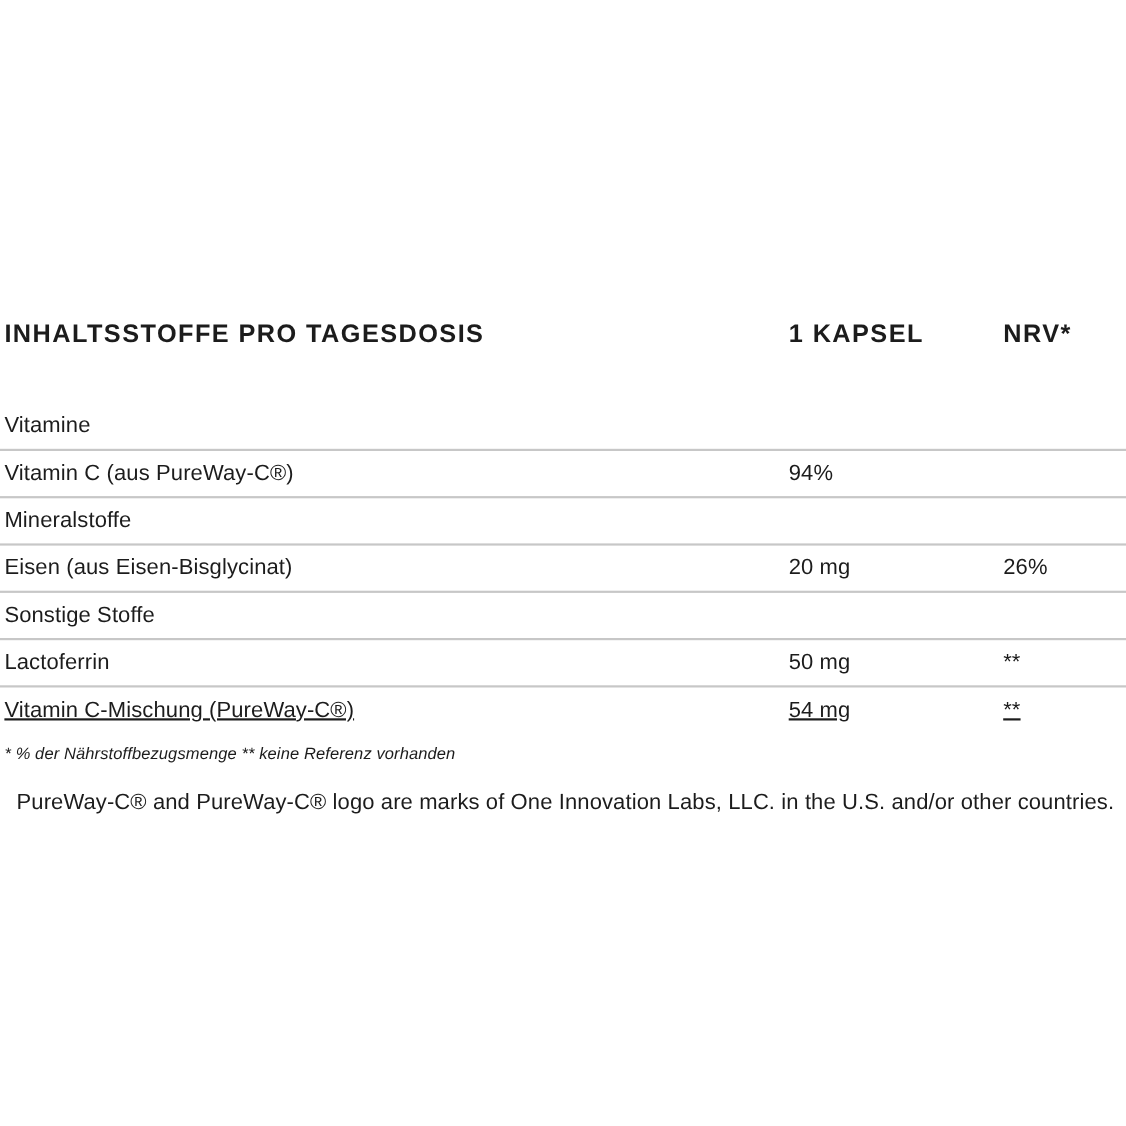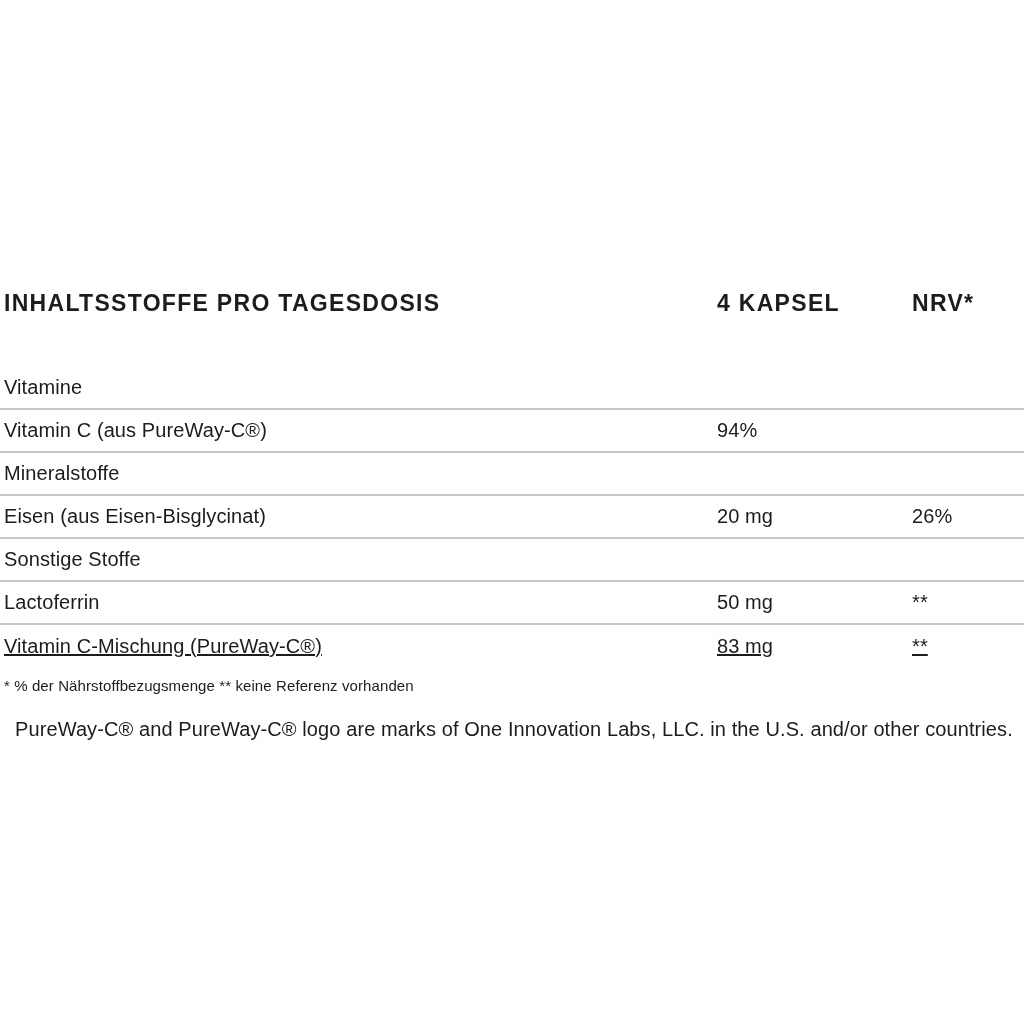"4 KAPSEL" div { text: 4 -> 1 }
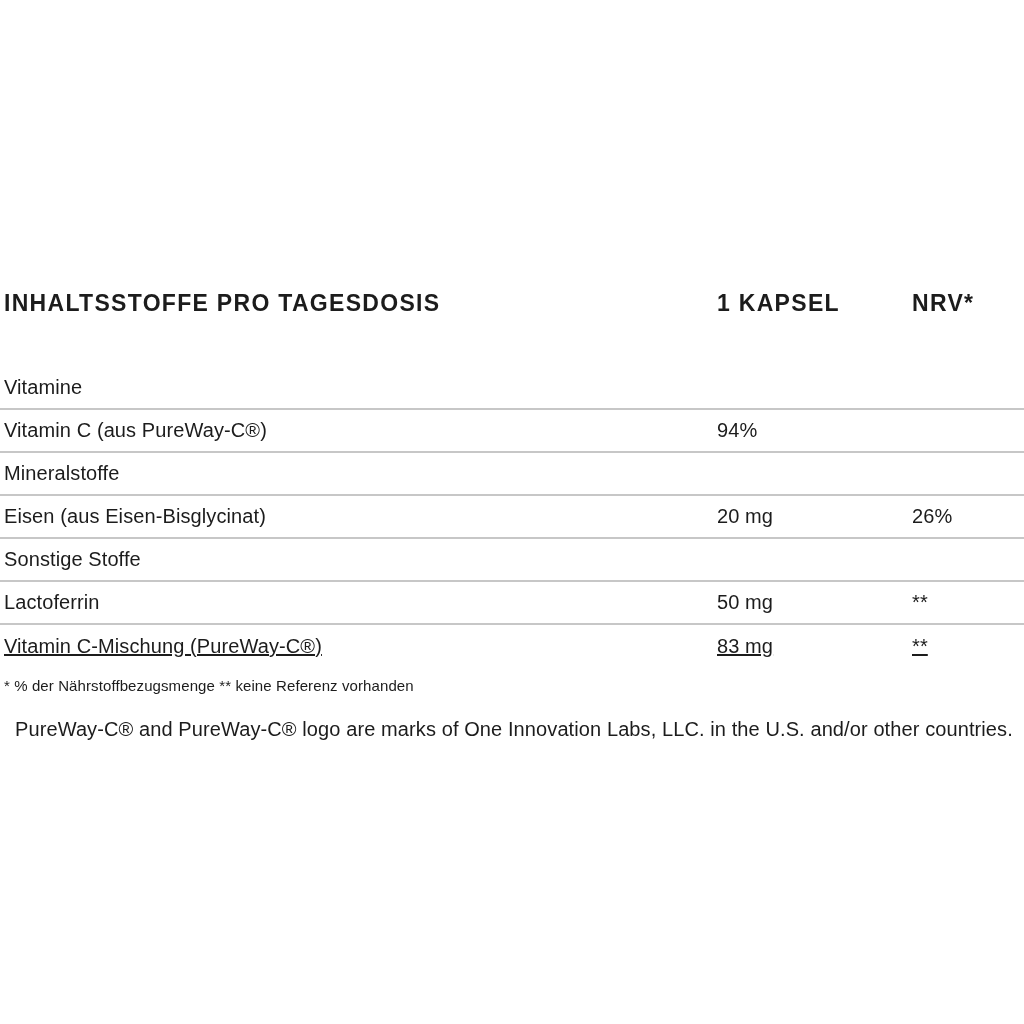"83 mg" div { text: 83 -> 54 }
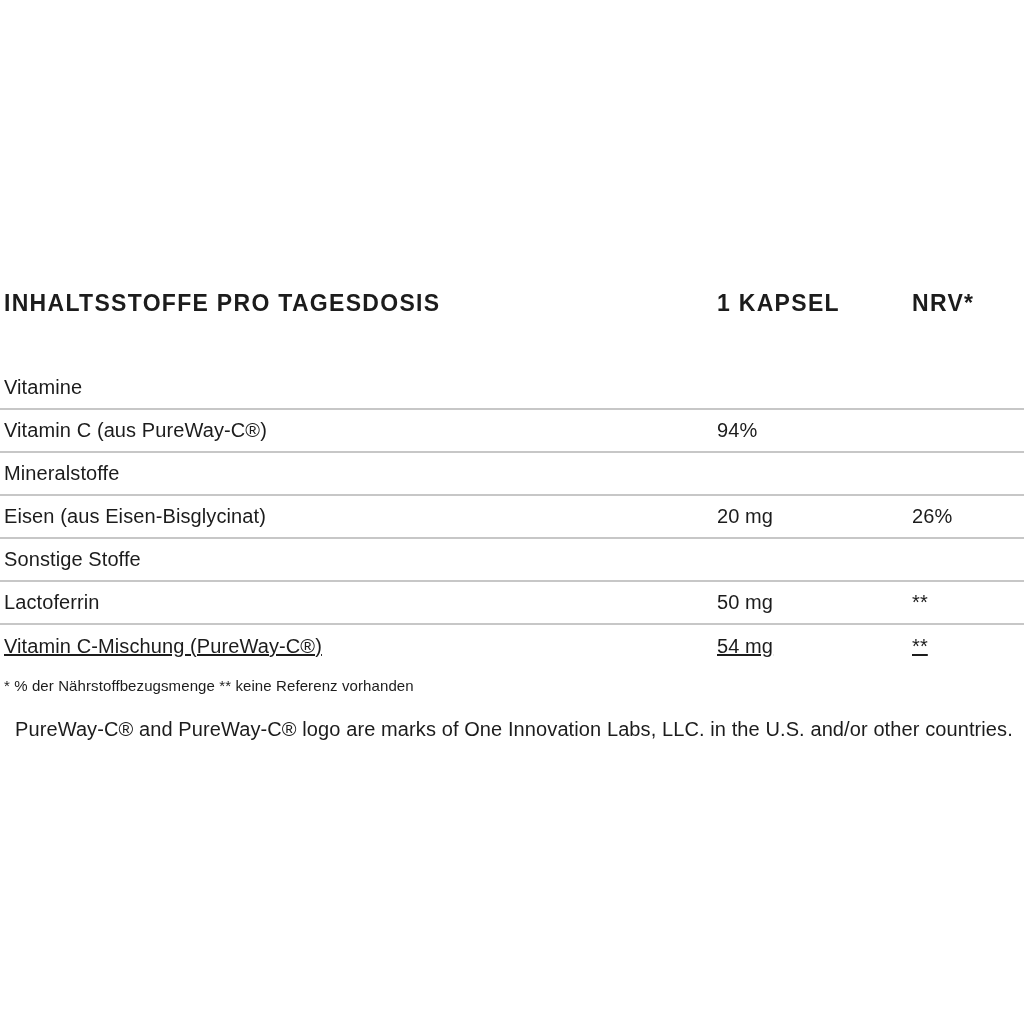"* % der Nährstoffbezugsmenge **" .footnote { font-style: none -> italic }
